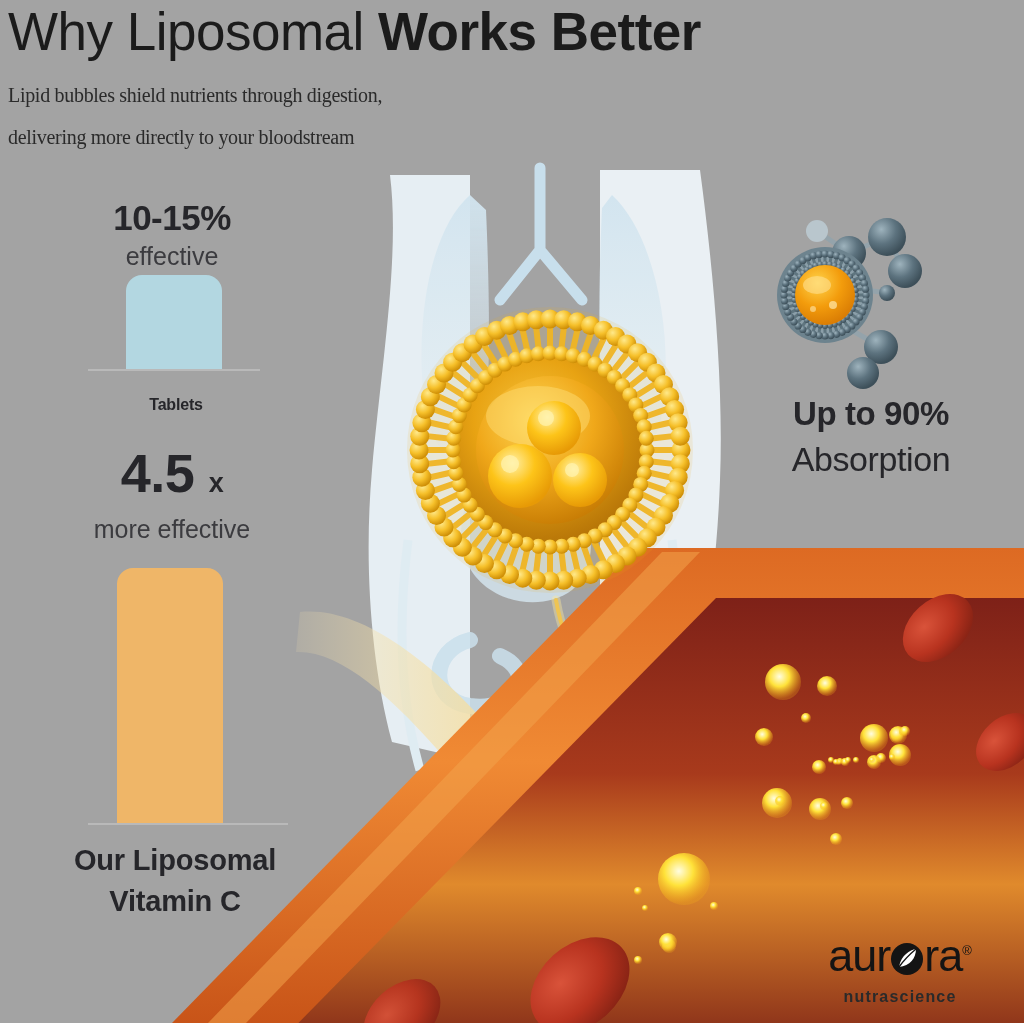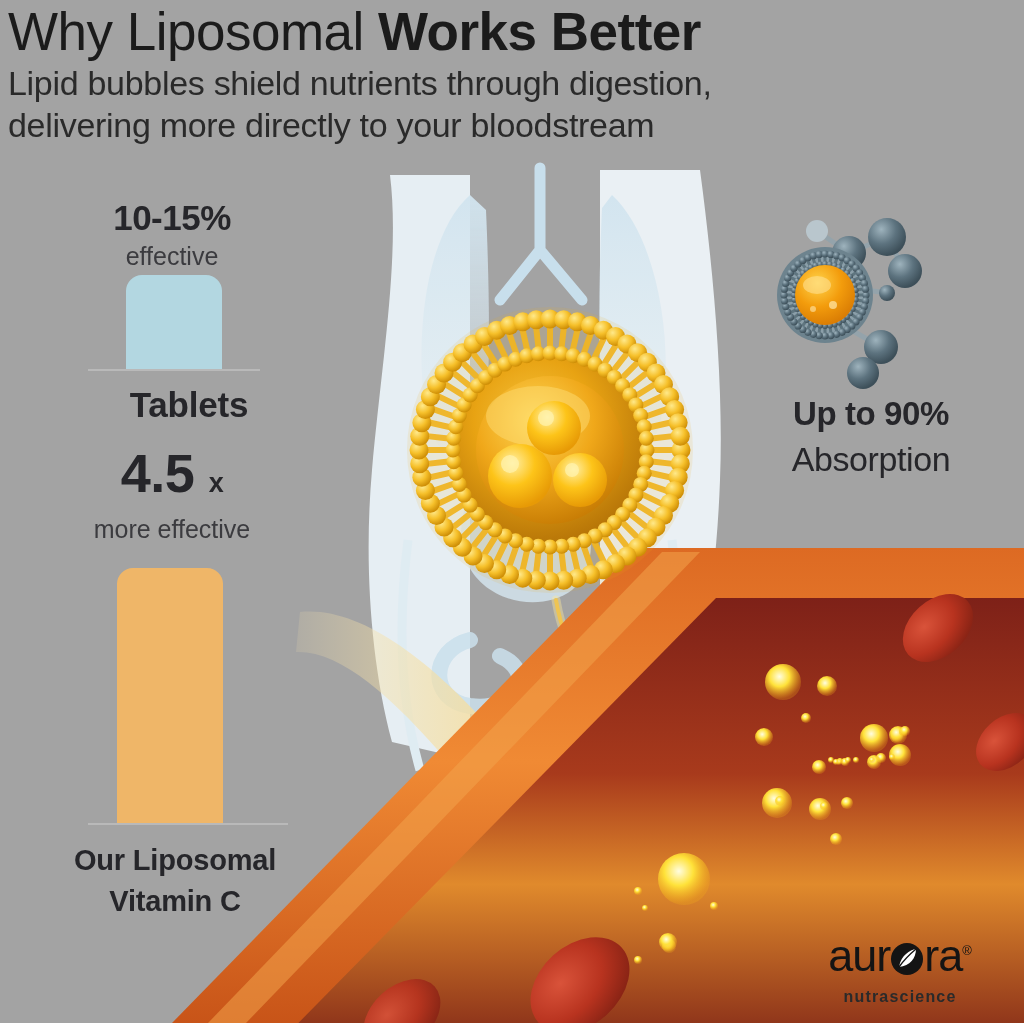"Lipid bubbles shield nutrients through" .subtitle { font-family: none -> Liberation Serif, serif; font-size: 34px -> 20px; margin-top: 0 -> 12px }
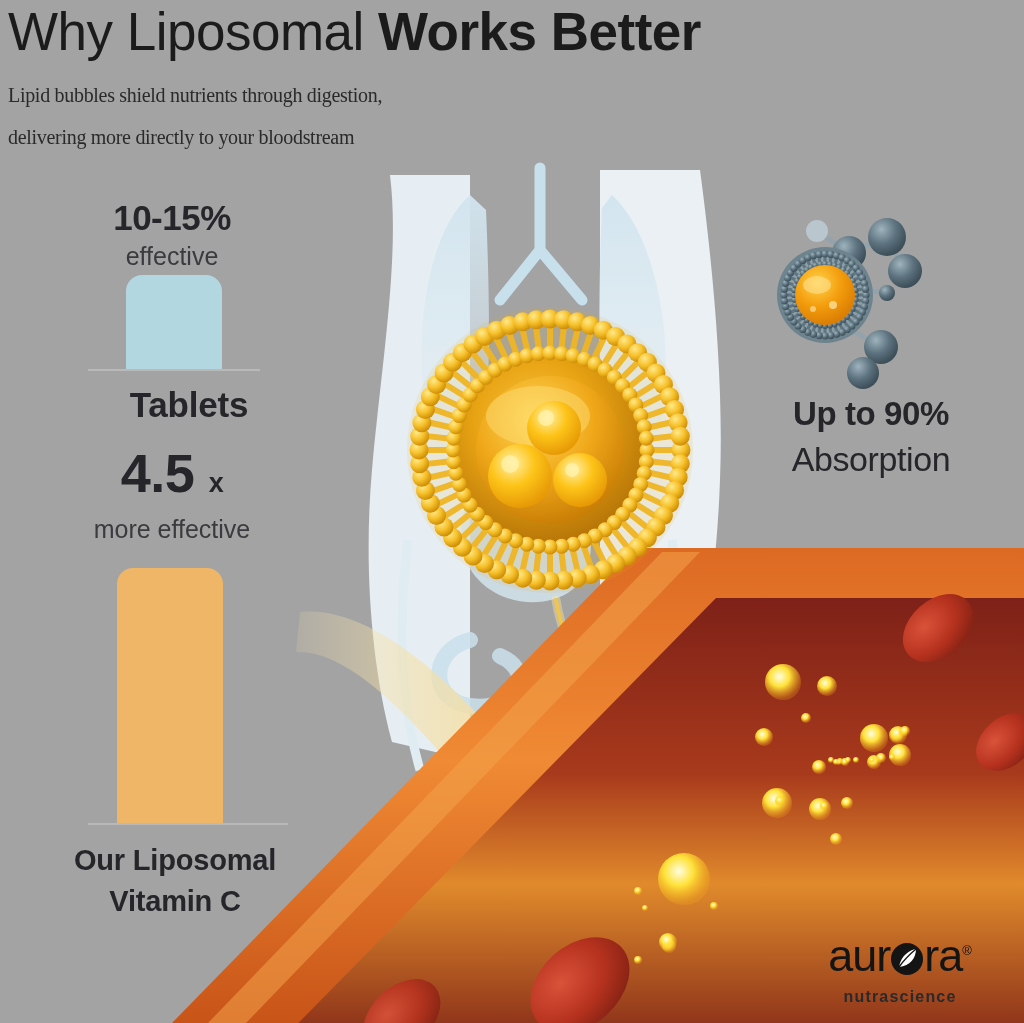"Tablets" #tablets-label { font-size: 35px -> 16px; left: 89px -> 76px }
